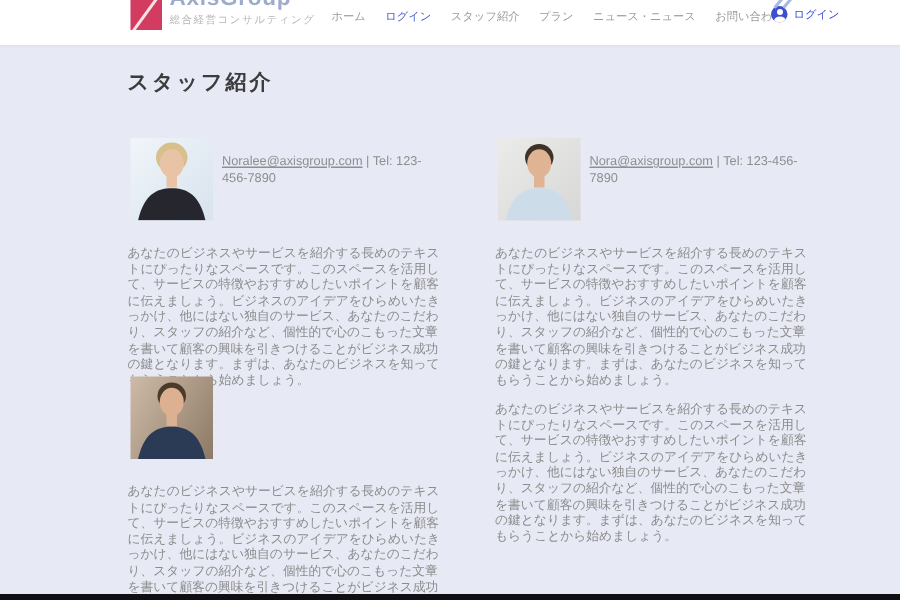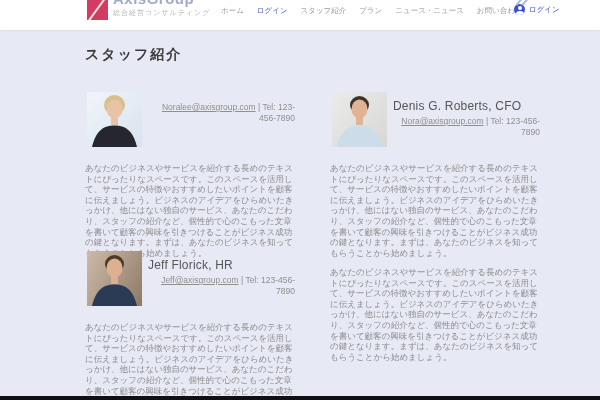"Noralee@axisgroup.com | Tel:" .contact { text-align: right -> none }
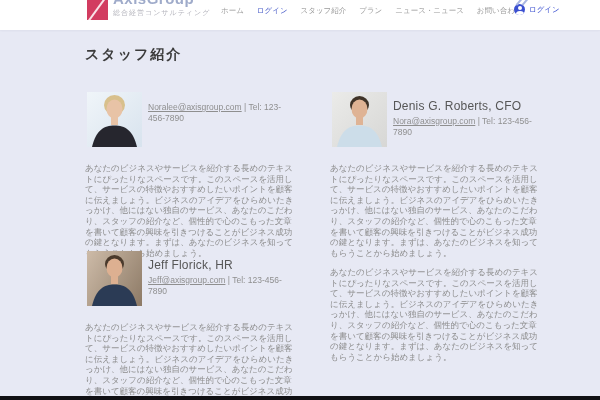"Denis G. Roberts, CFO" div.name { html: <div>Denis G. Roberts, CFO</div> -> none }
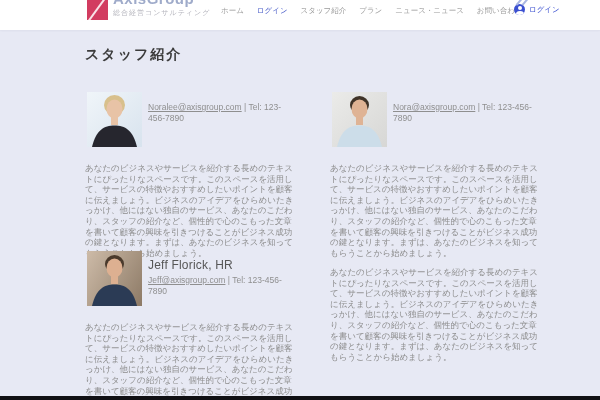"Jeff Florick, HR" div.info { html: <div> <div>Jeff Florick, HR</div> <div><a>Jeff@axisgroup.com</a><span> | </span><span>Tel: 123-456-7890</span></div> </div> -> none }
